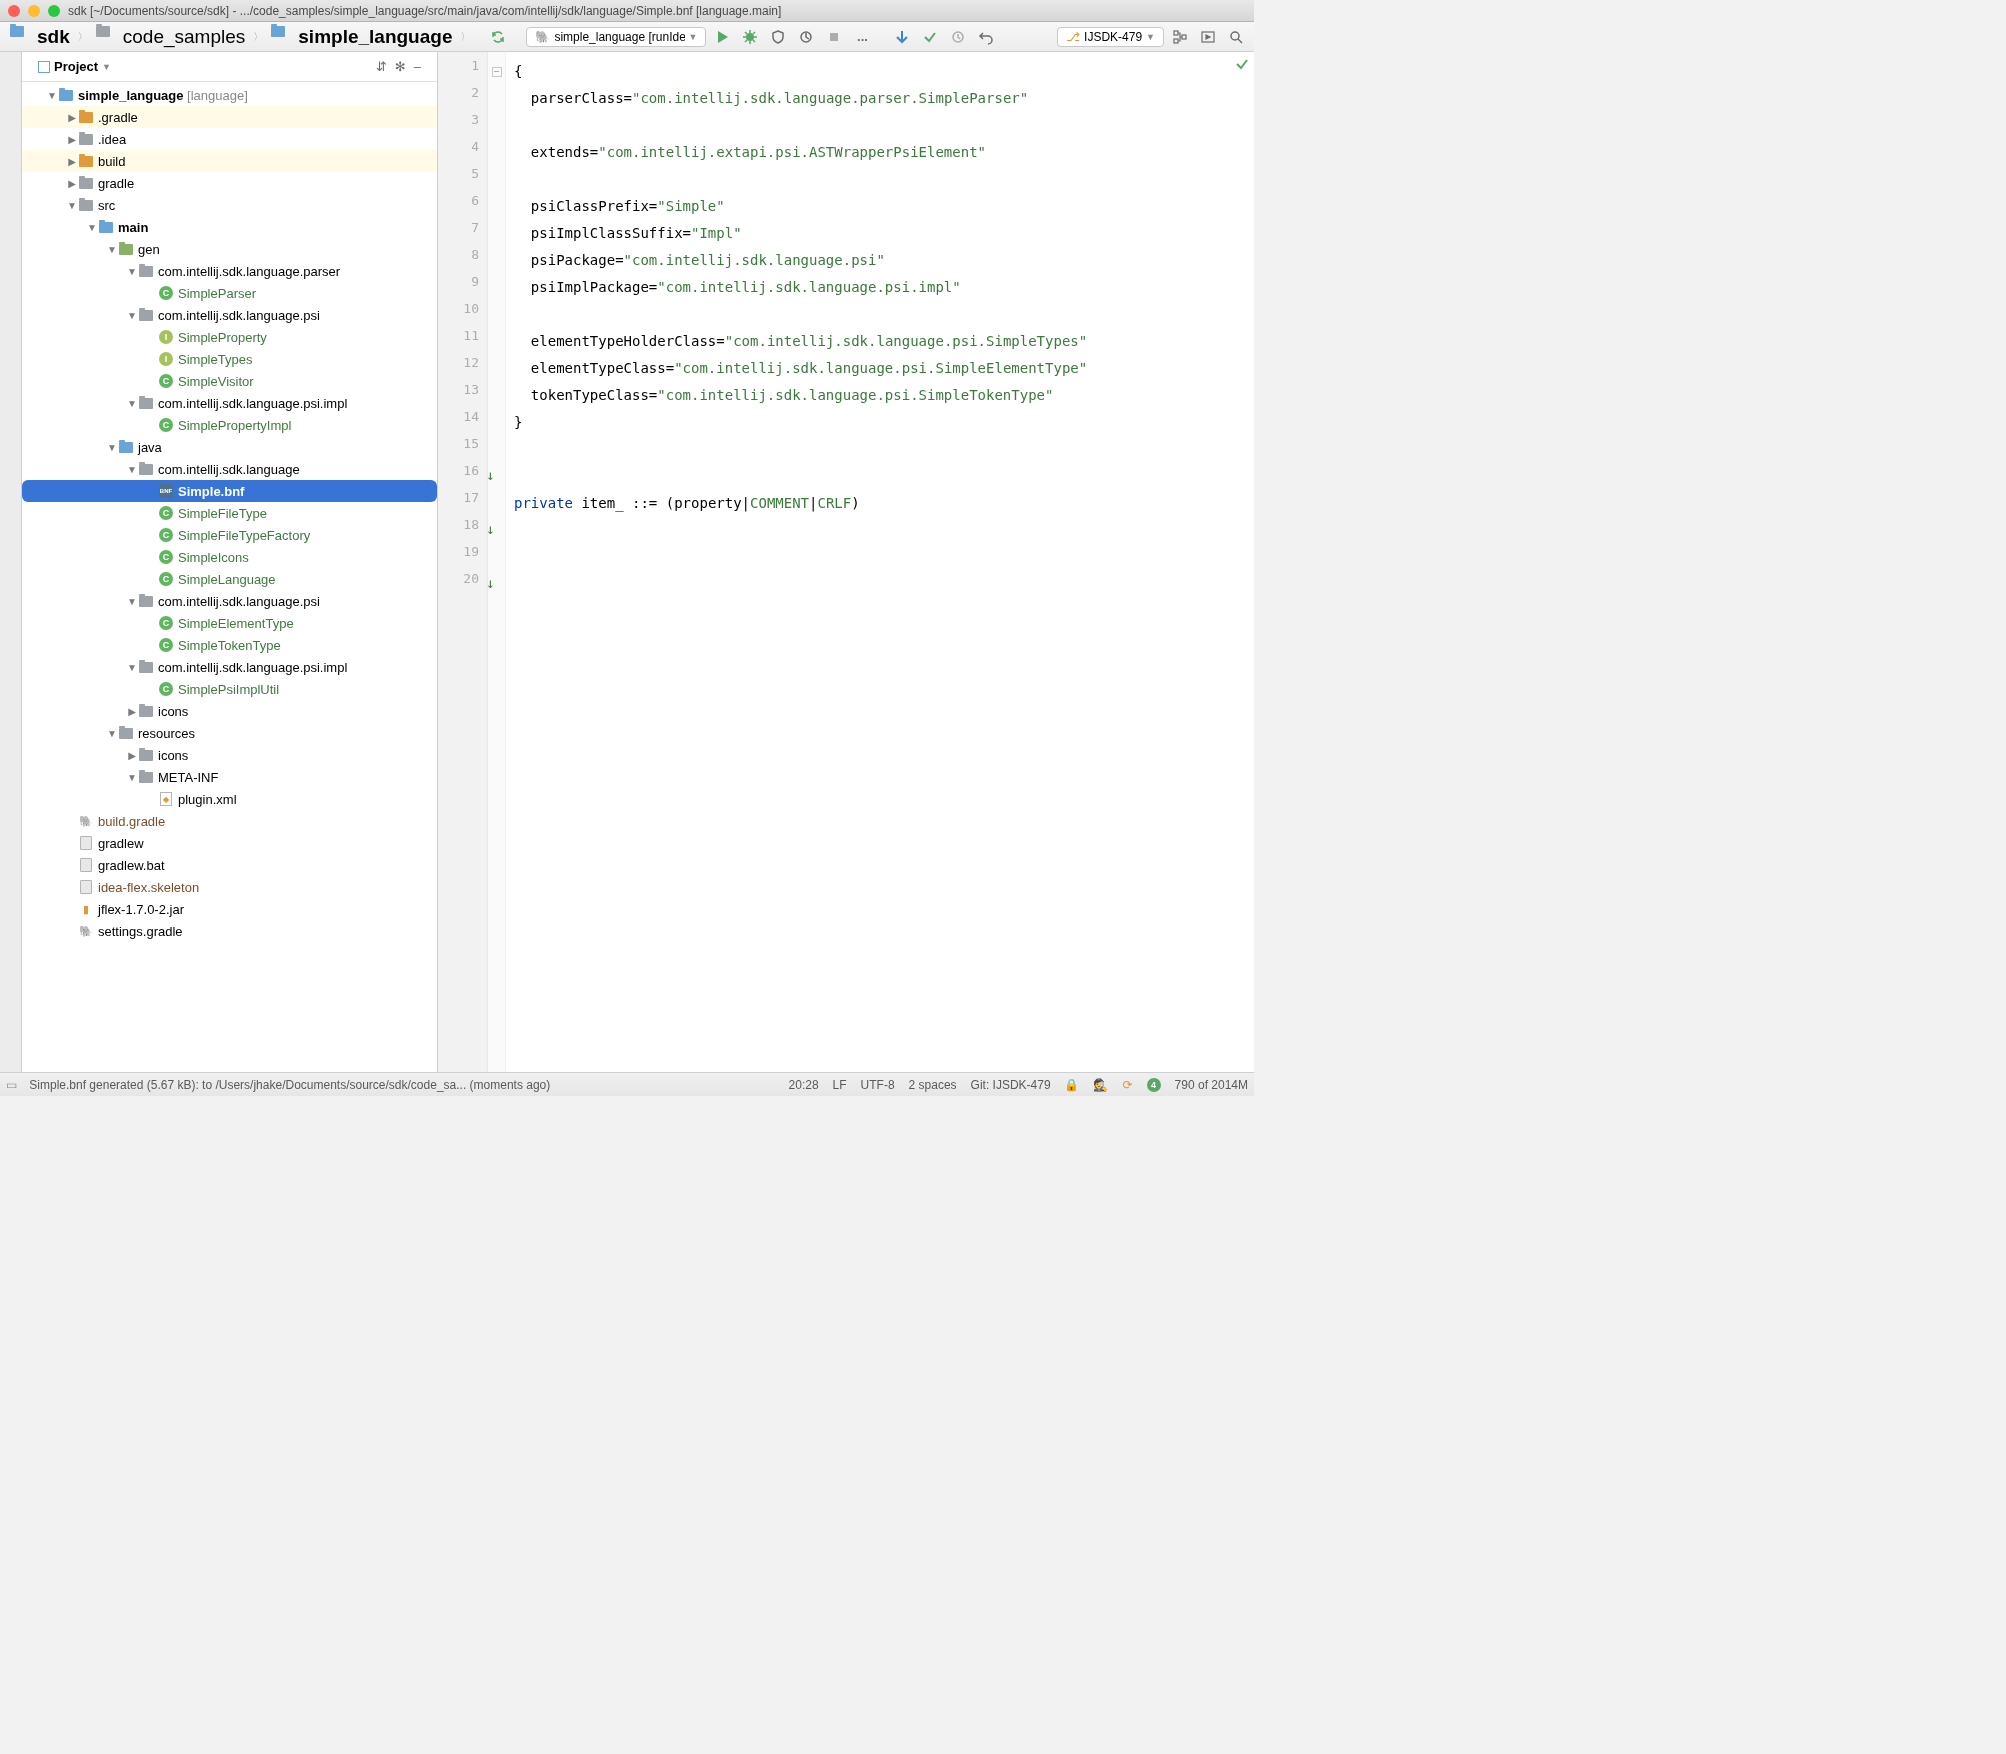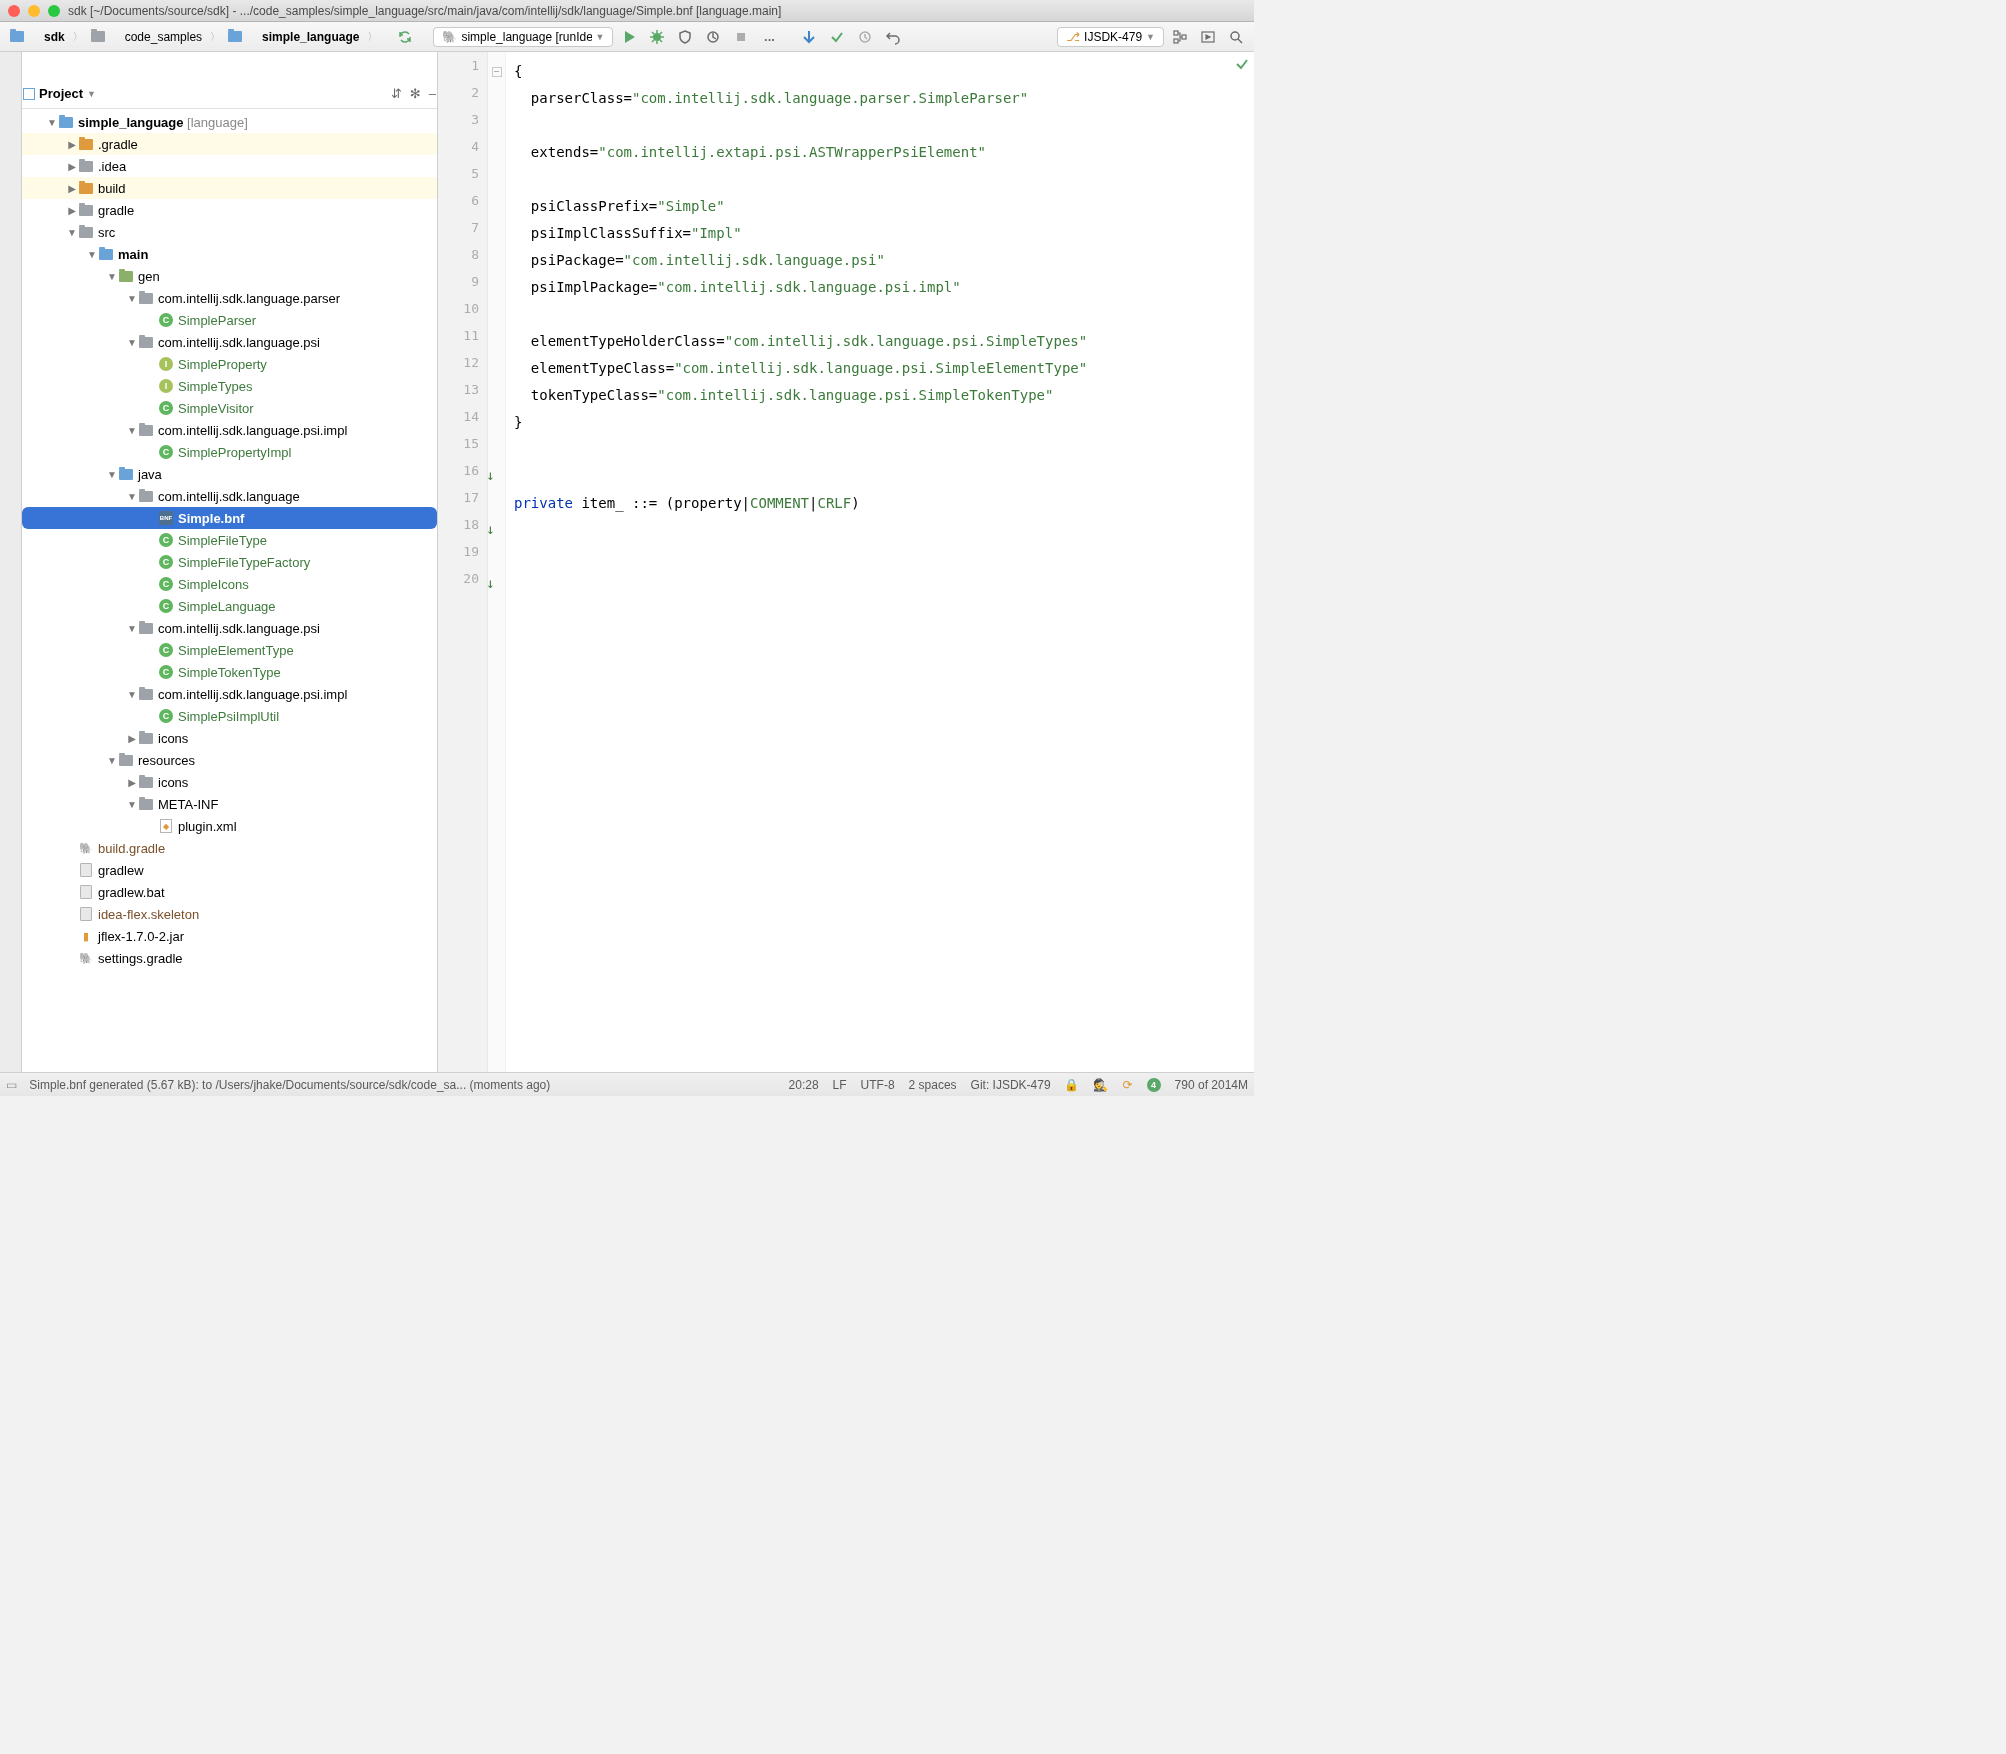"sdk" .crumb { align-items: center -> none; font-size: 12px -> 19px; gap: 20px -> 13px }
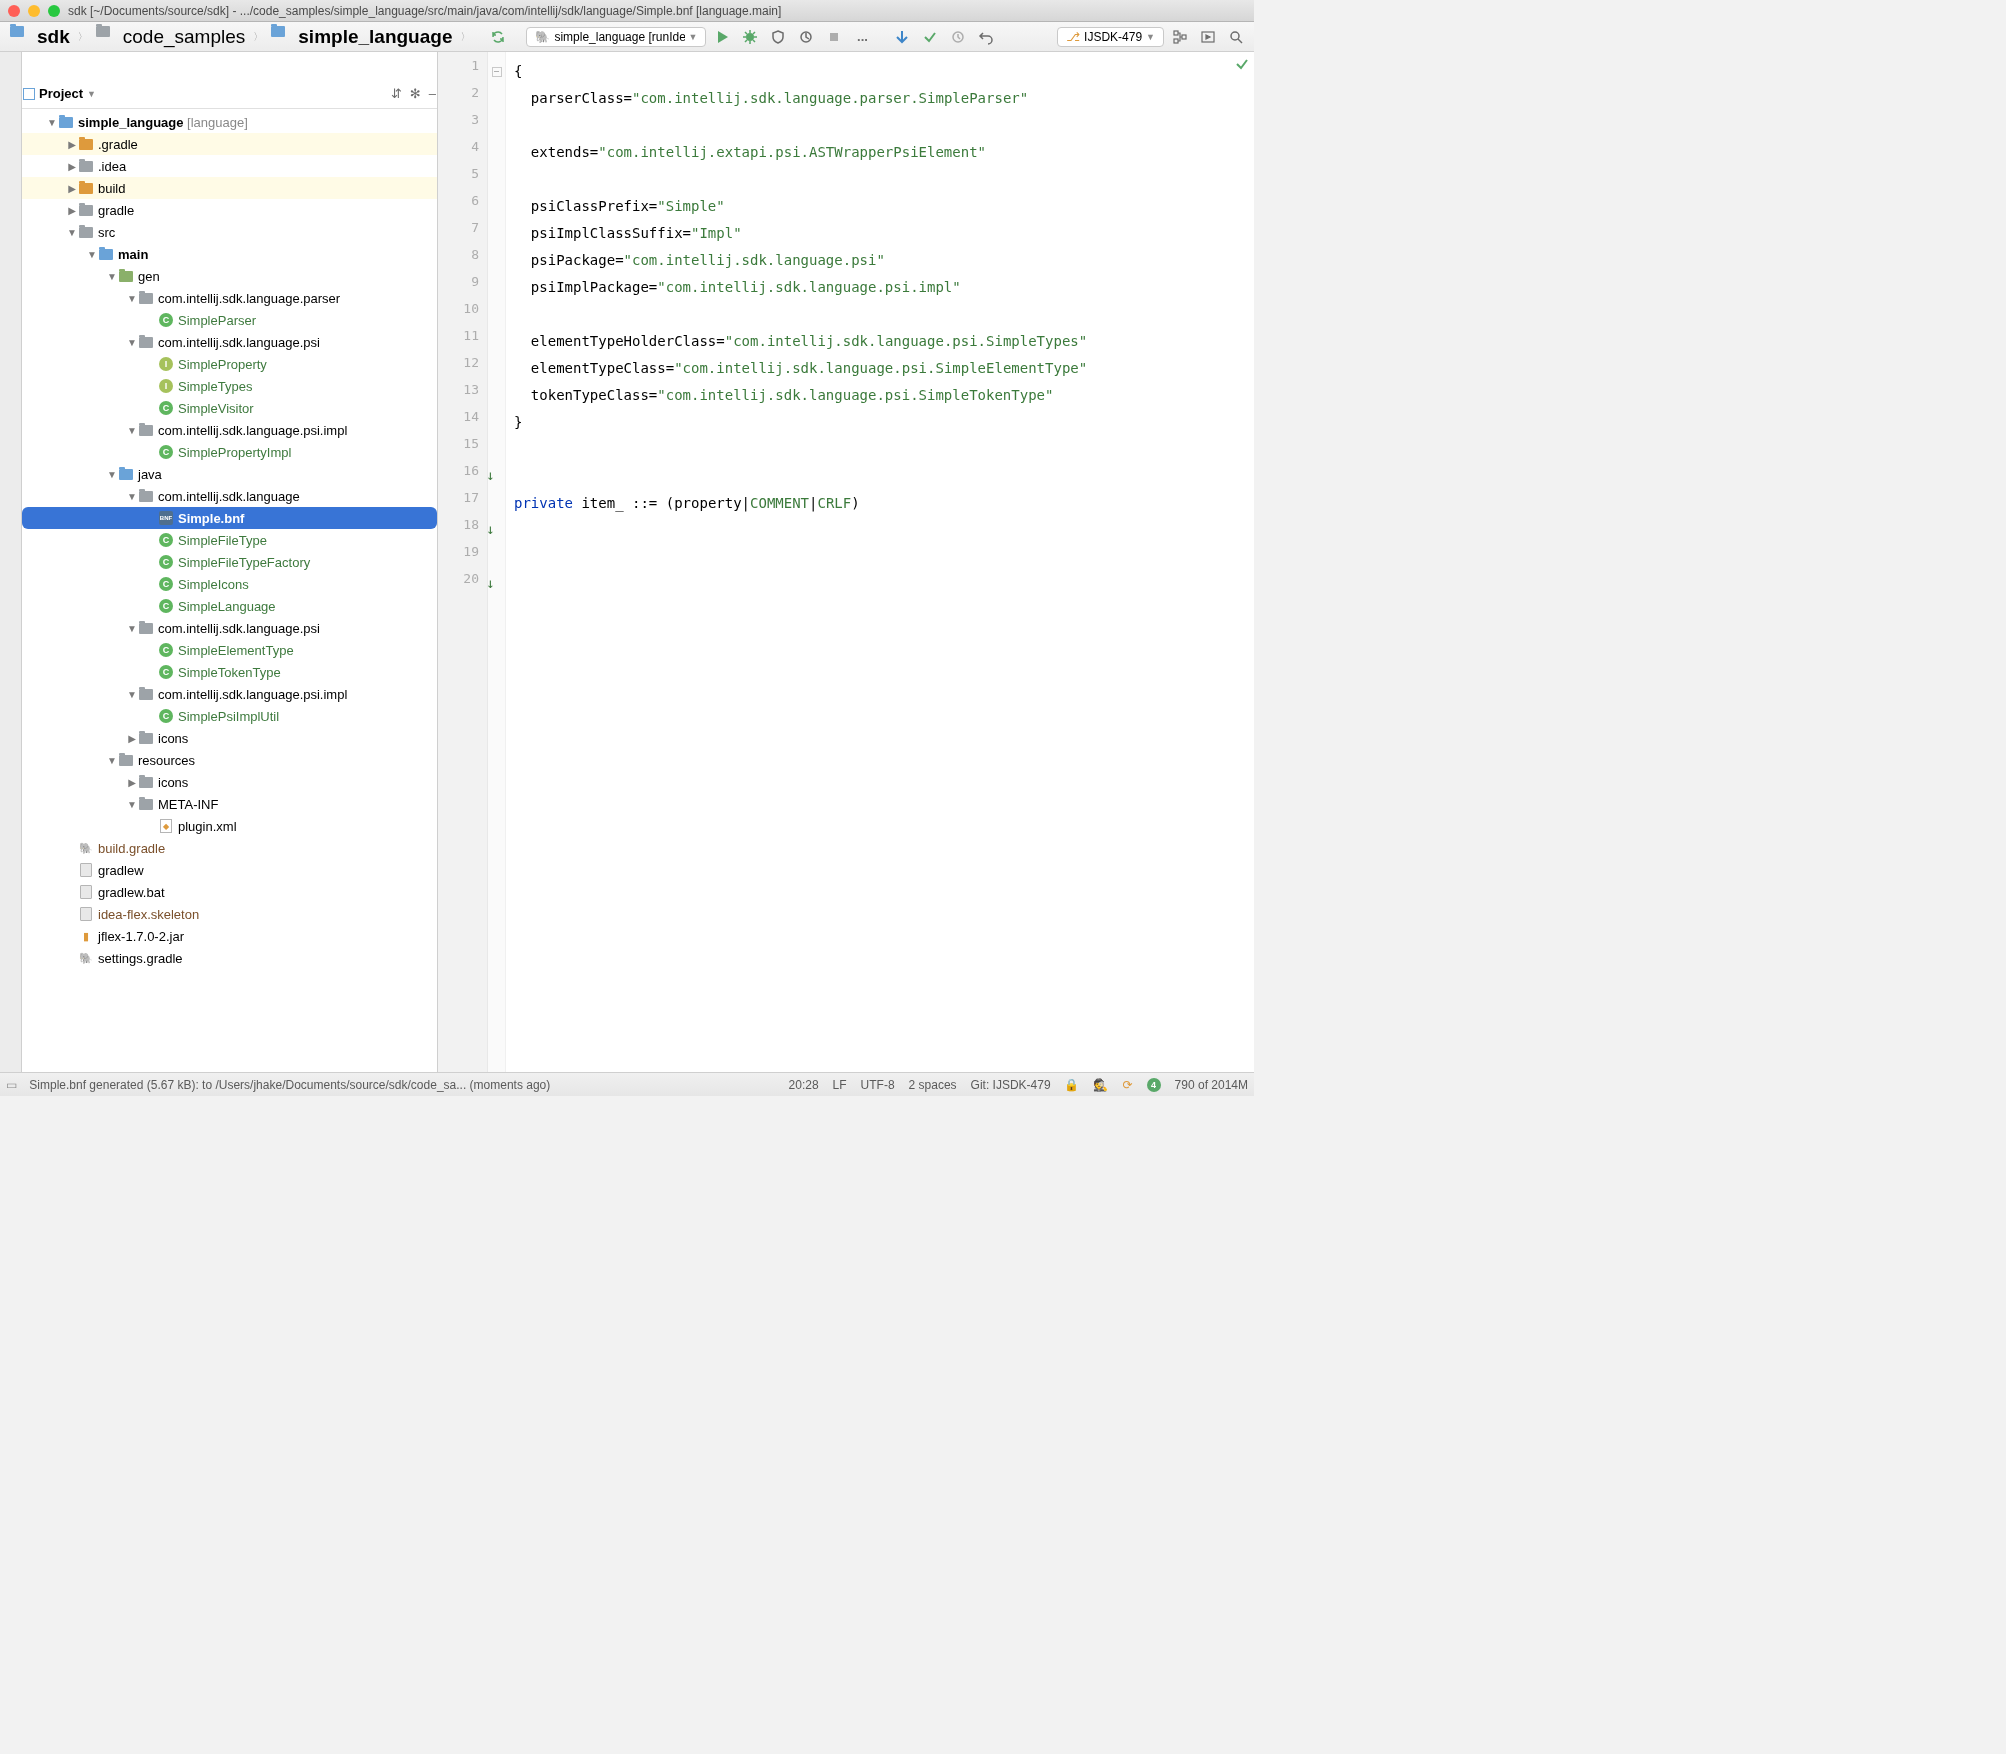"Project" .project-header { margin-top: 27px -> none; padding: 0 1px -> 0 16px }
